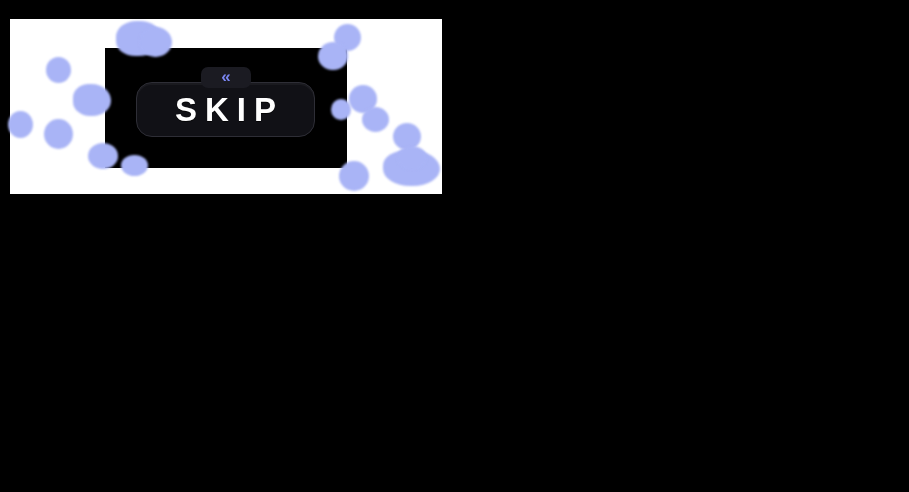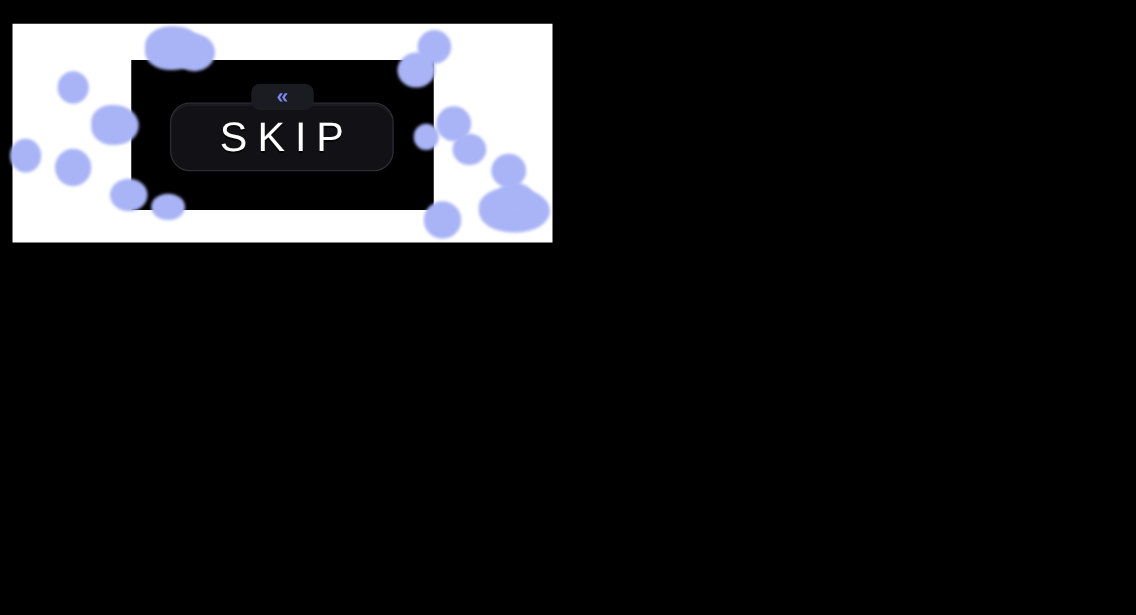"SKIP" .skip span { font-weight: normal -> bold }
